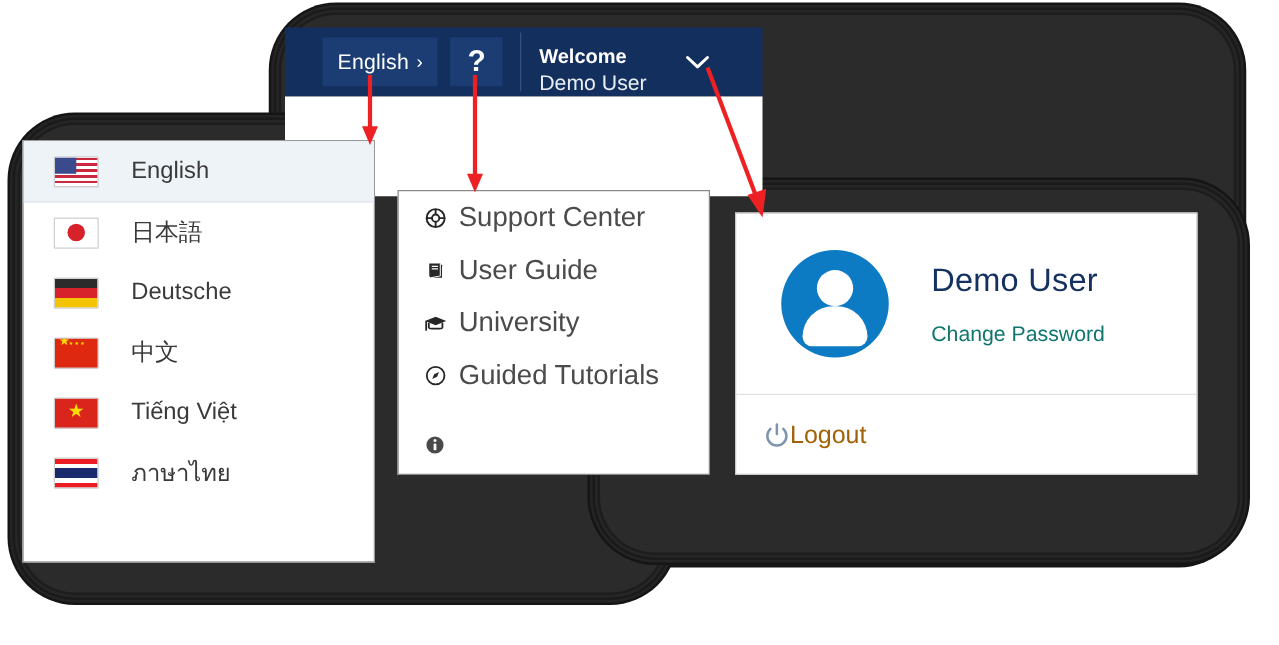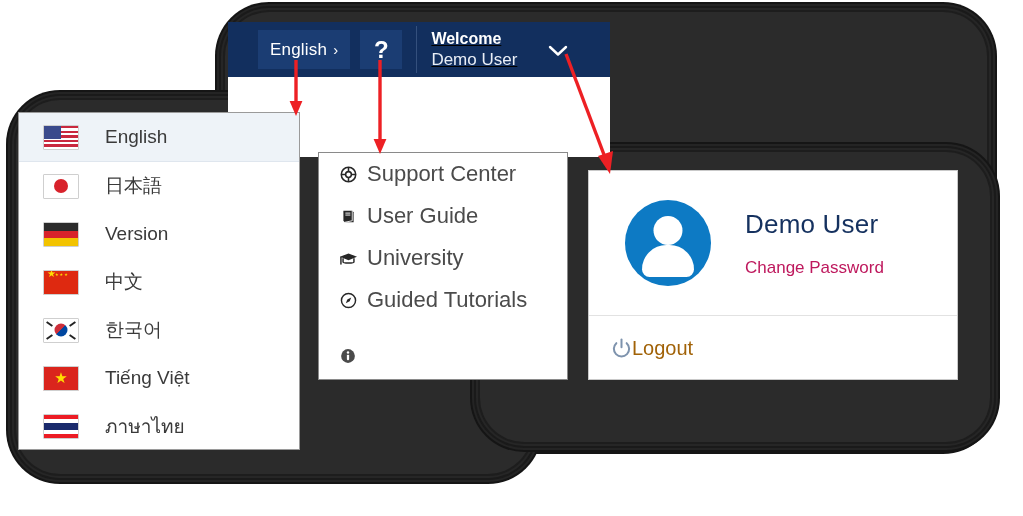"Welcome" #user-area { align-items: center -> flex-end; text-decoration: underline -> none }
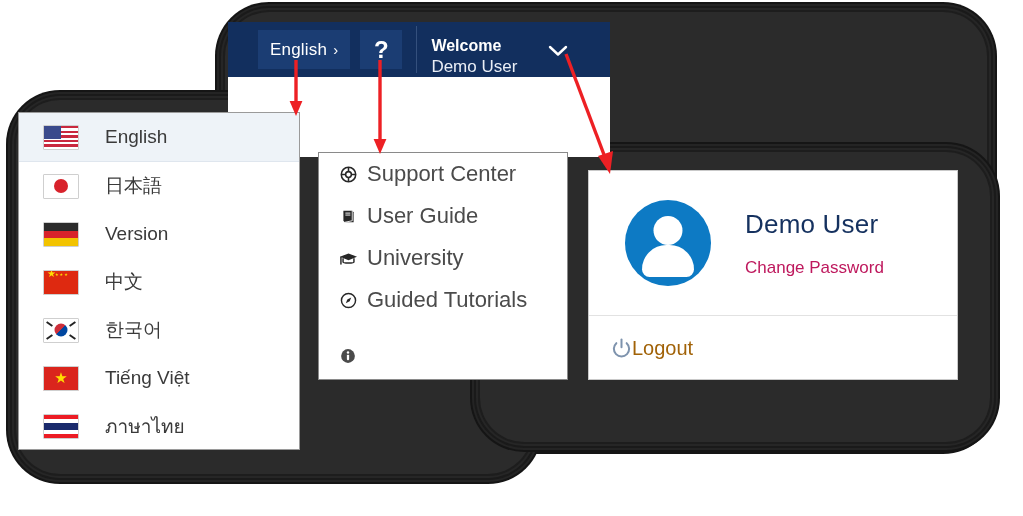"Version" span.lang-label { text: Version -> Deutsche }
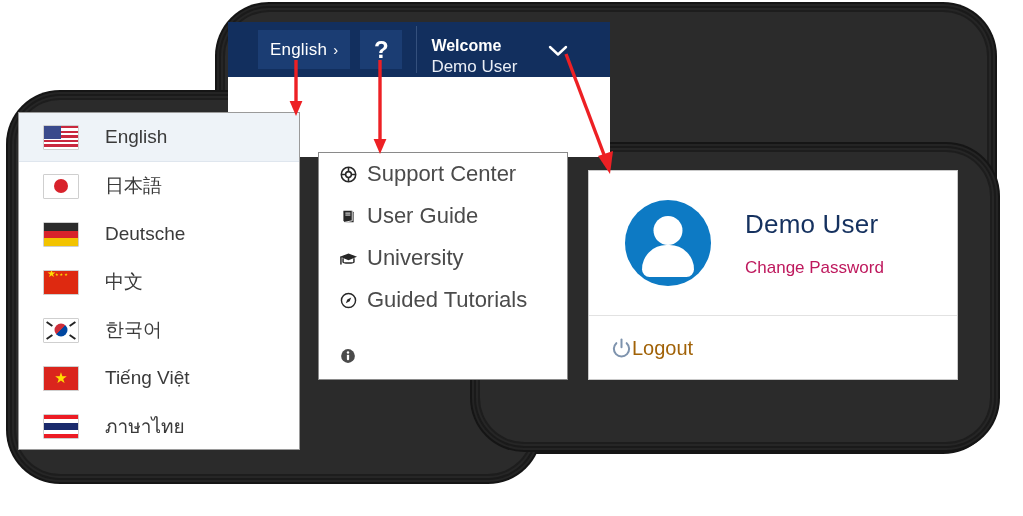"Change Password" #change-password { color: #be185d -> #0f766e }
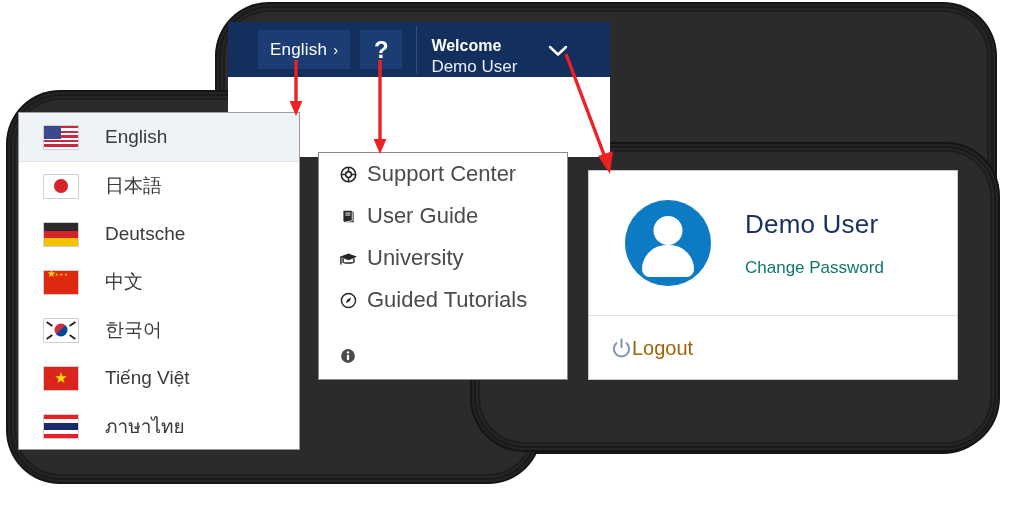"한국어" div.lang-row { html: <div> <span> <span> <span></span> <span></span> <span></span> <span></span> </span> </span> <span>한국어</span> </div> -> none }
